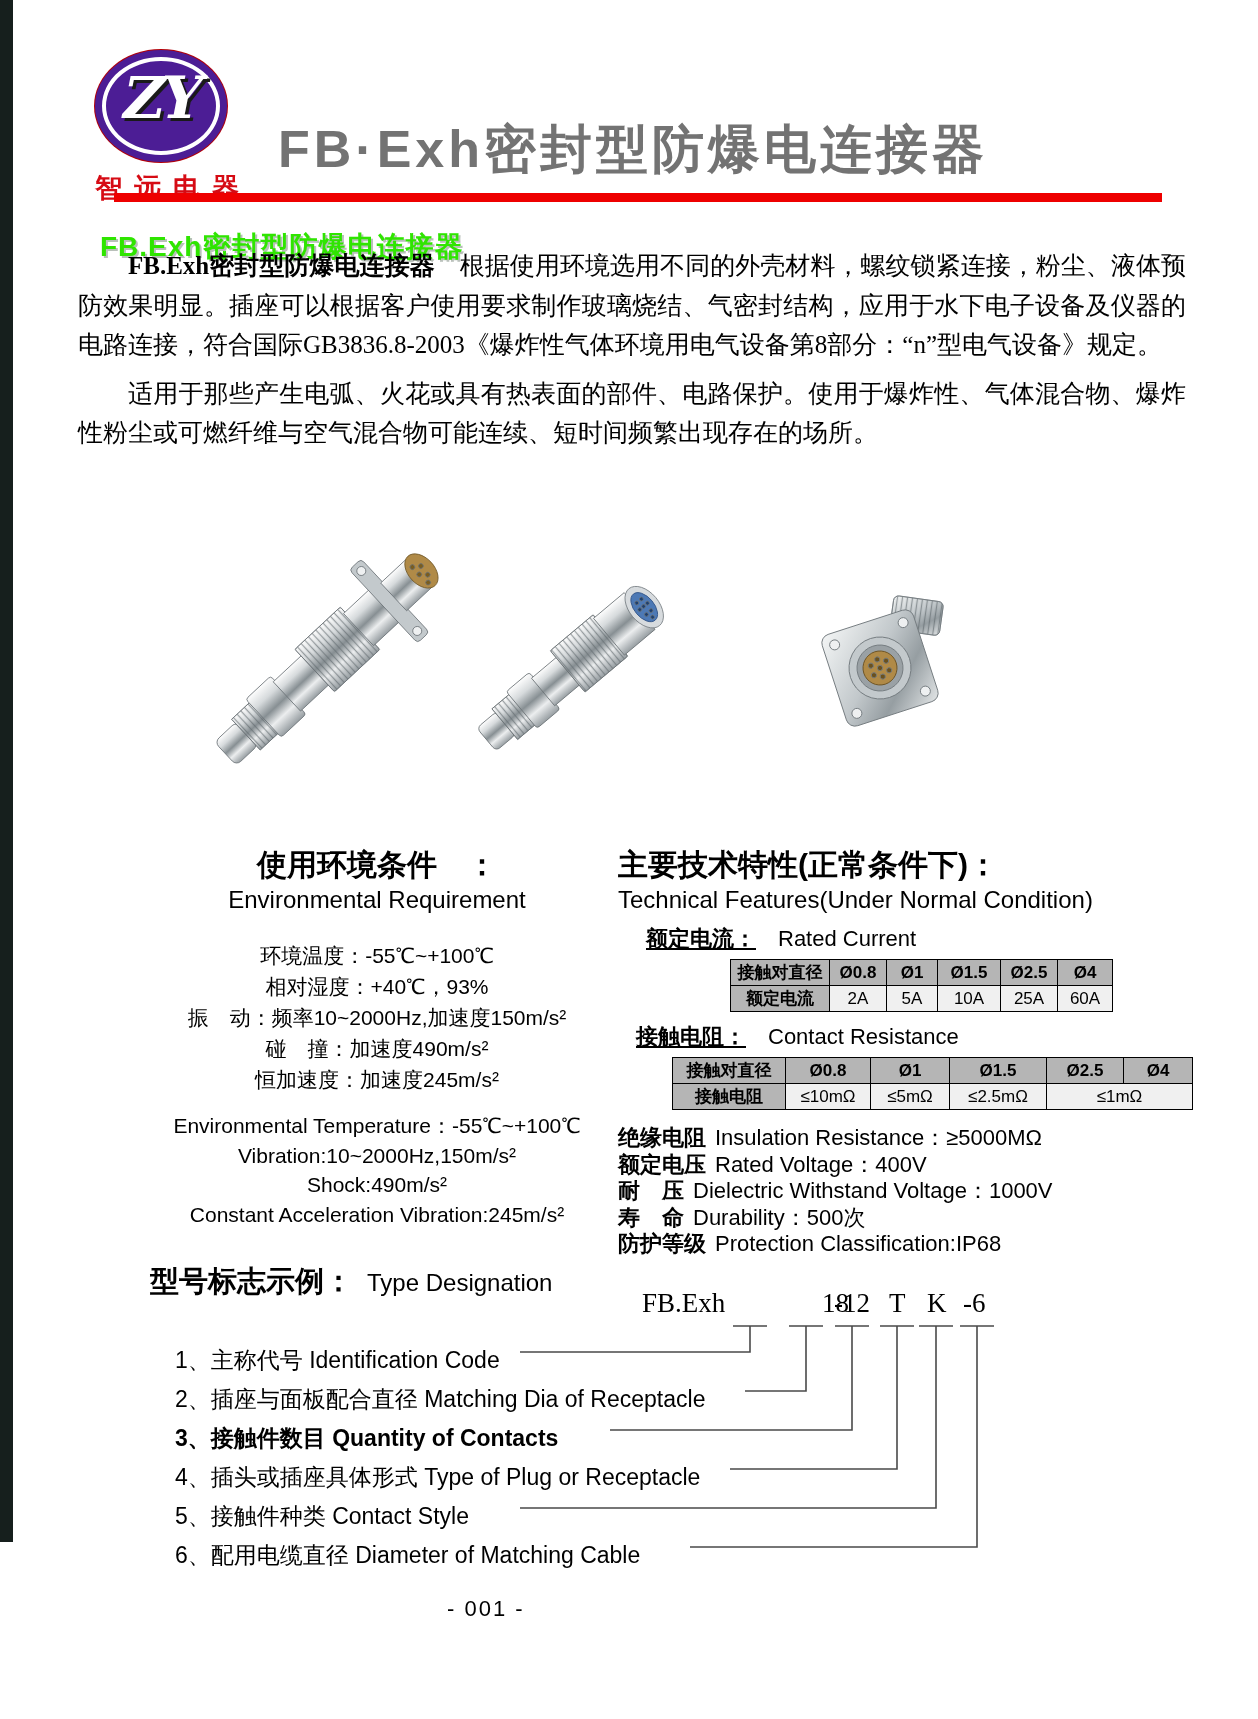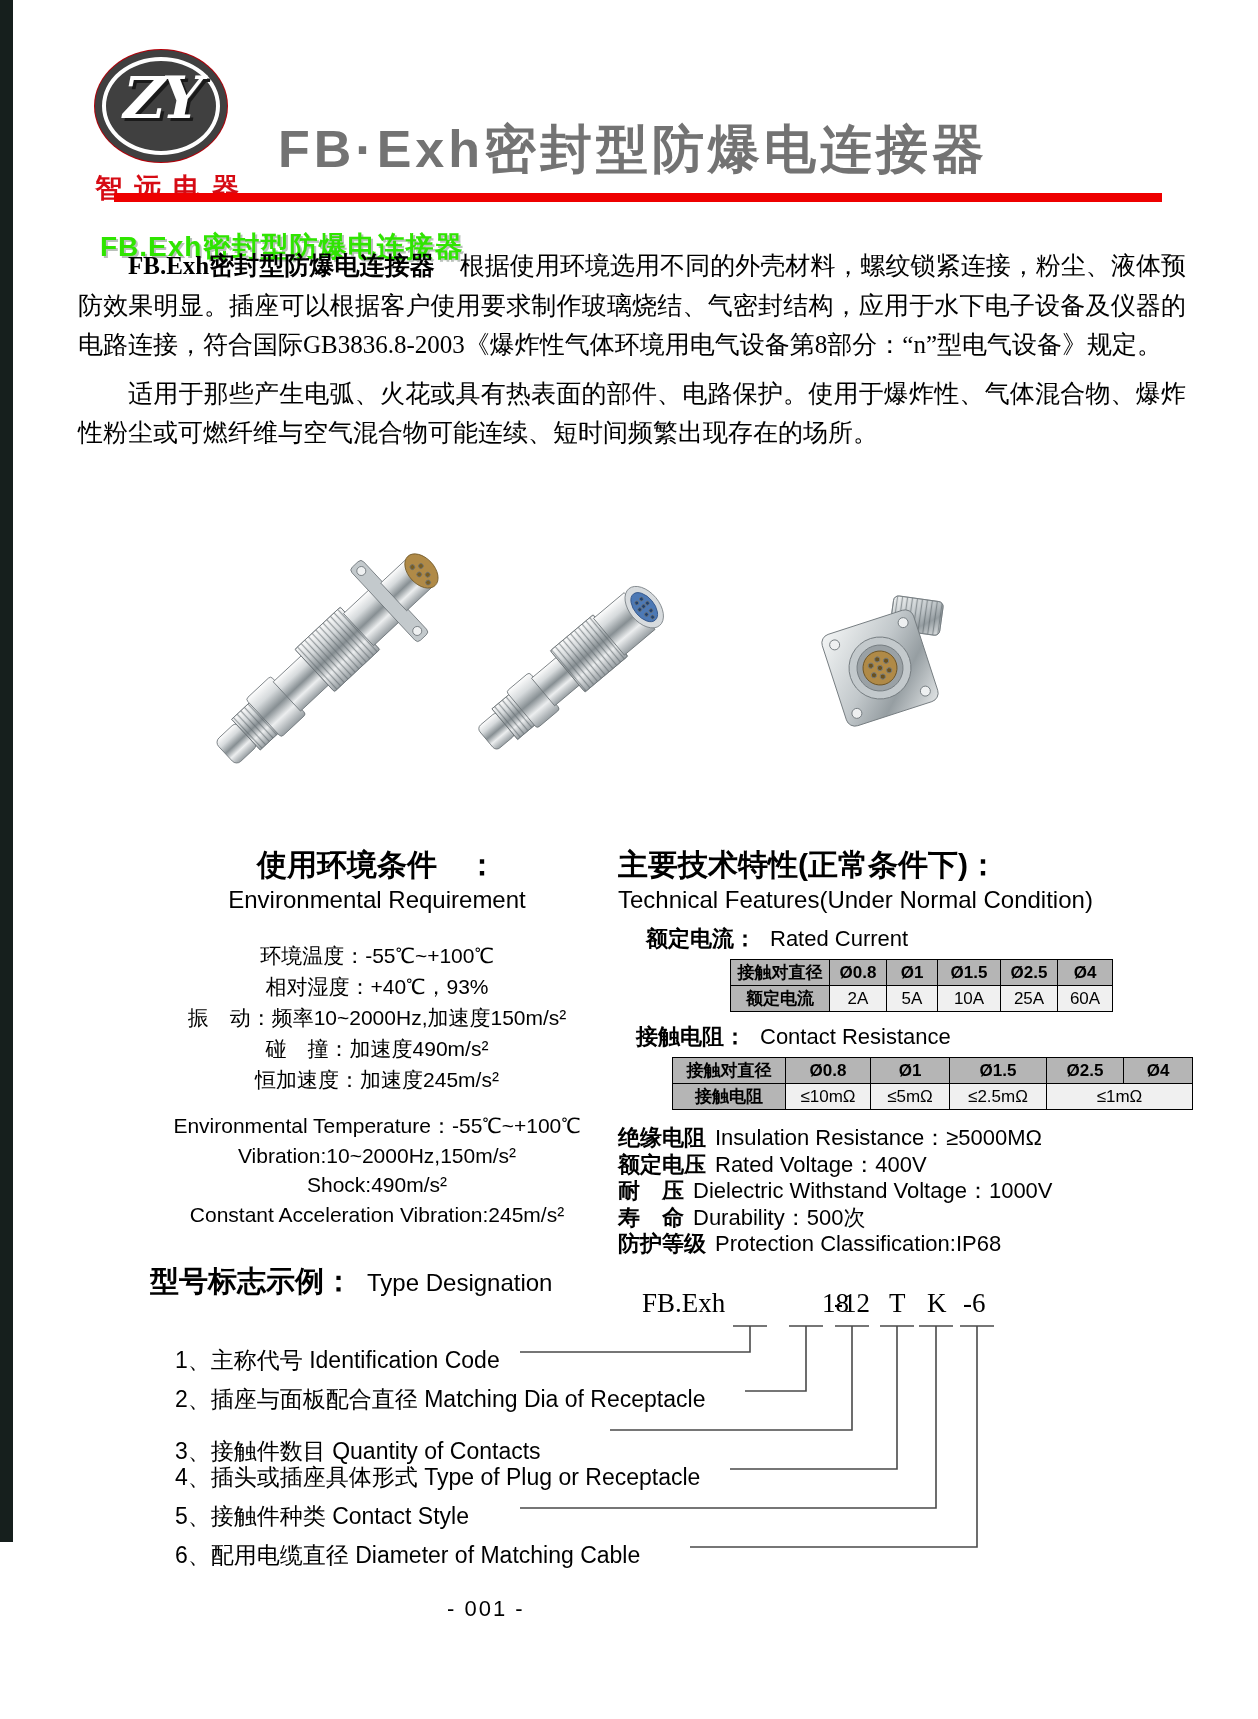"ZY" .logo-oval { background: #404040 -> #4c1d95 }
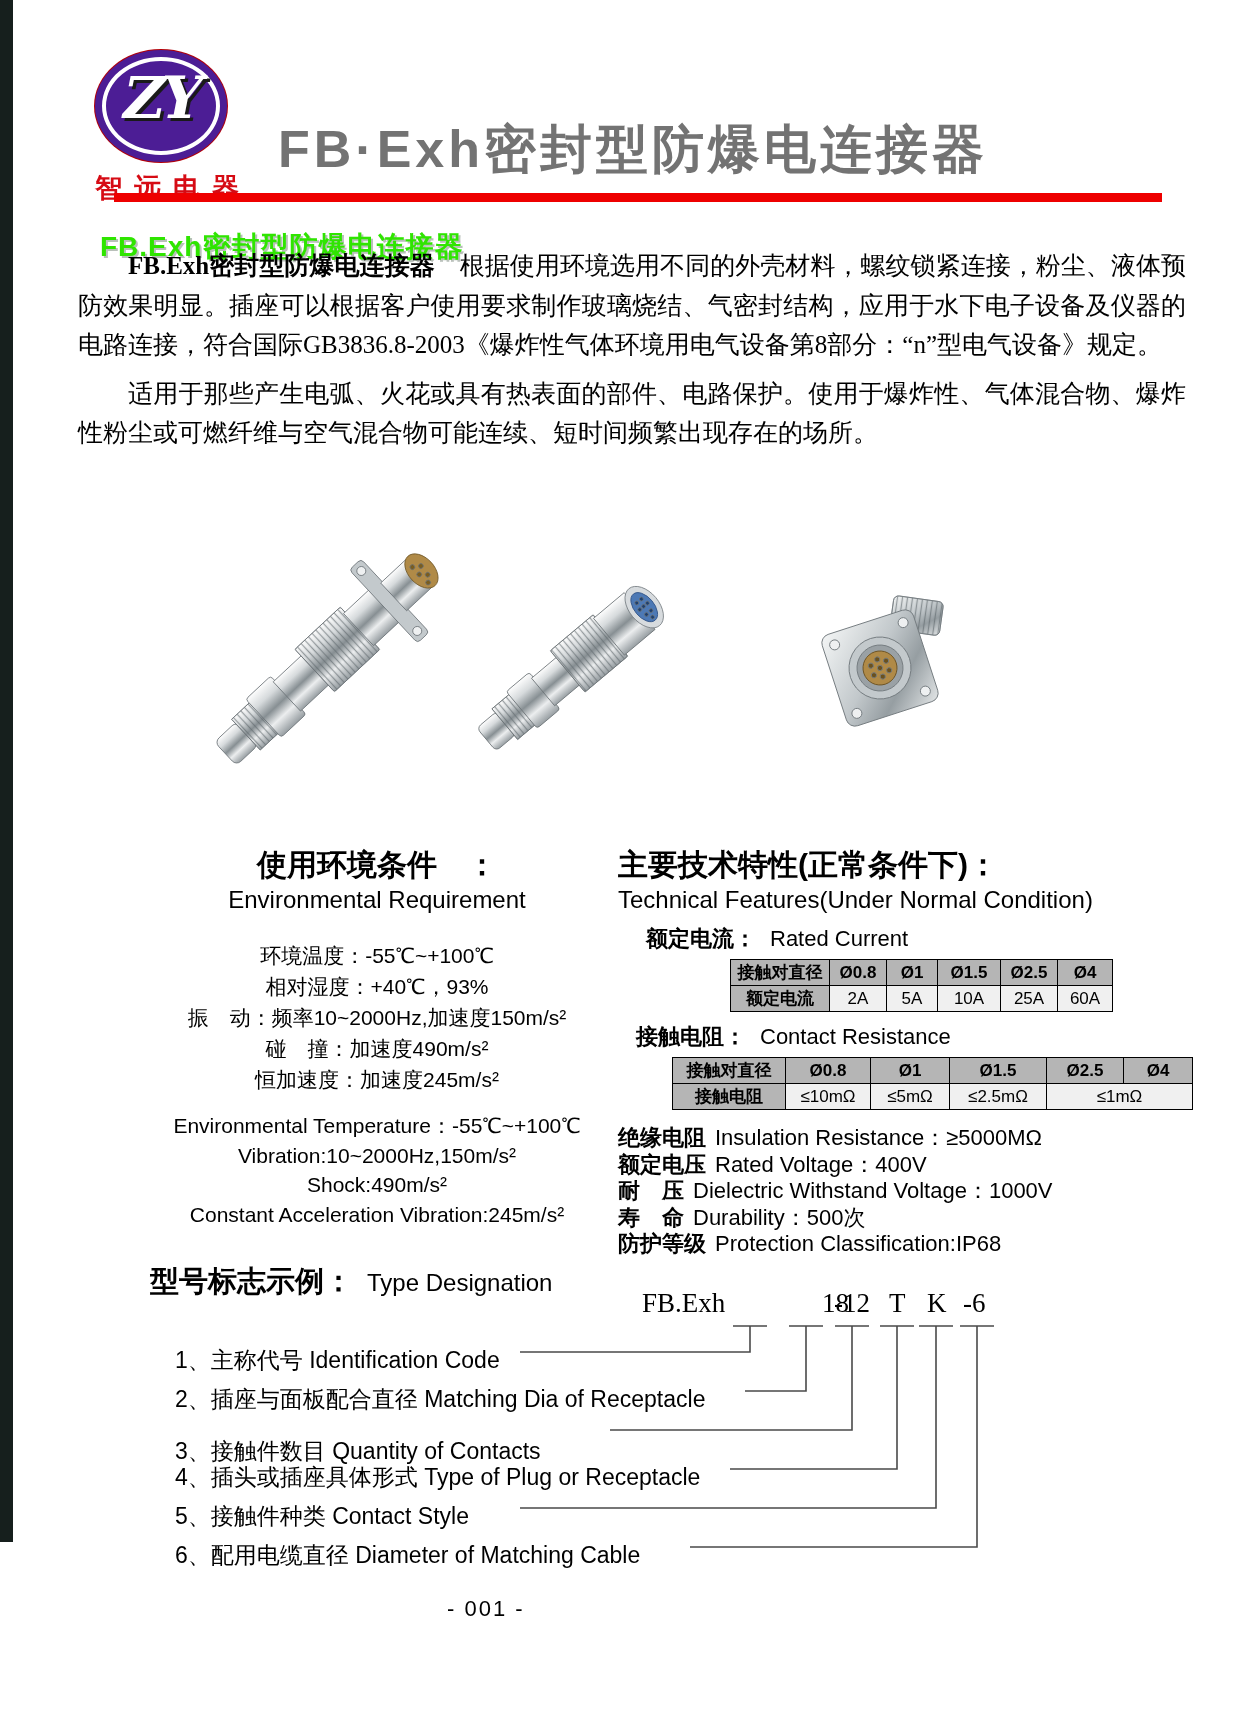"额定电流：" .tech-label .zh { margin-right: 14px -> 22px; text-decoration: none -> underline }
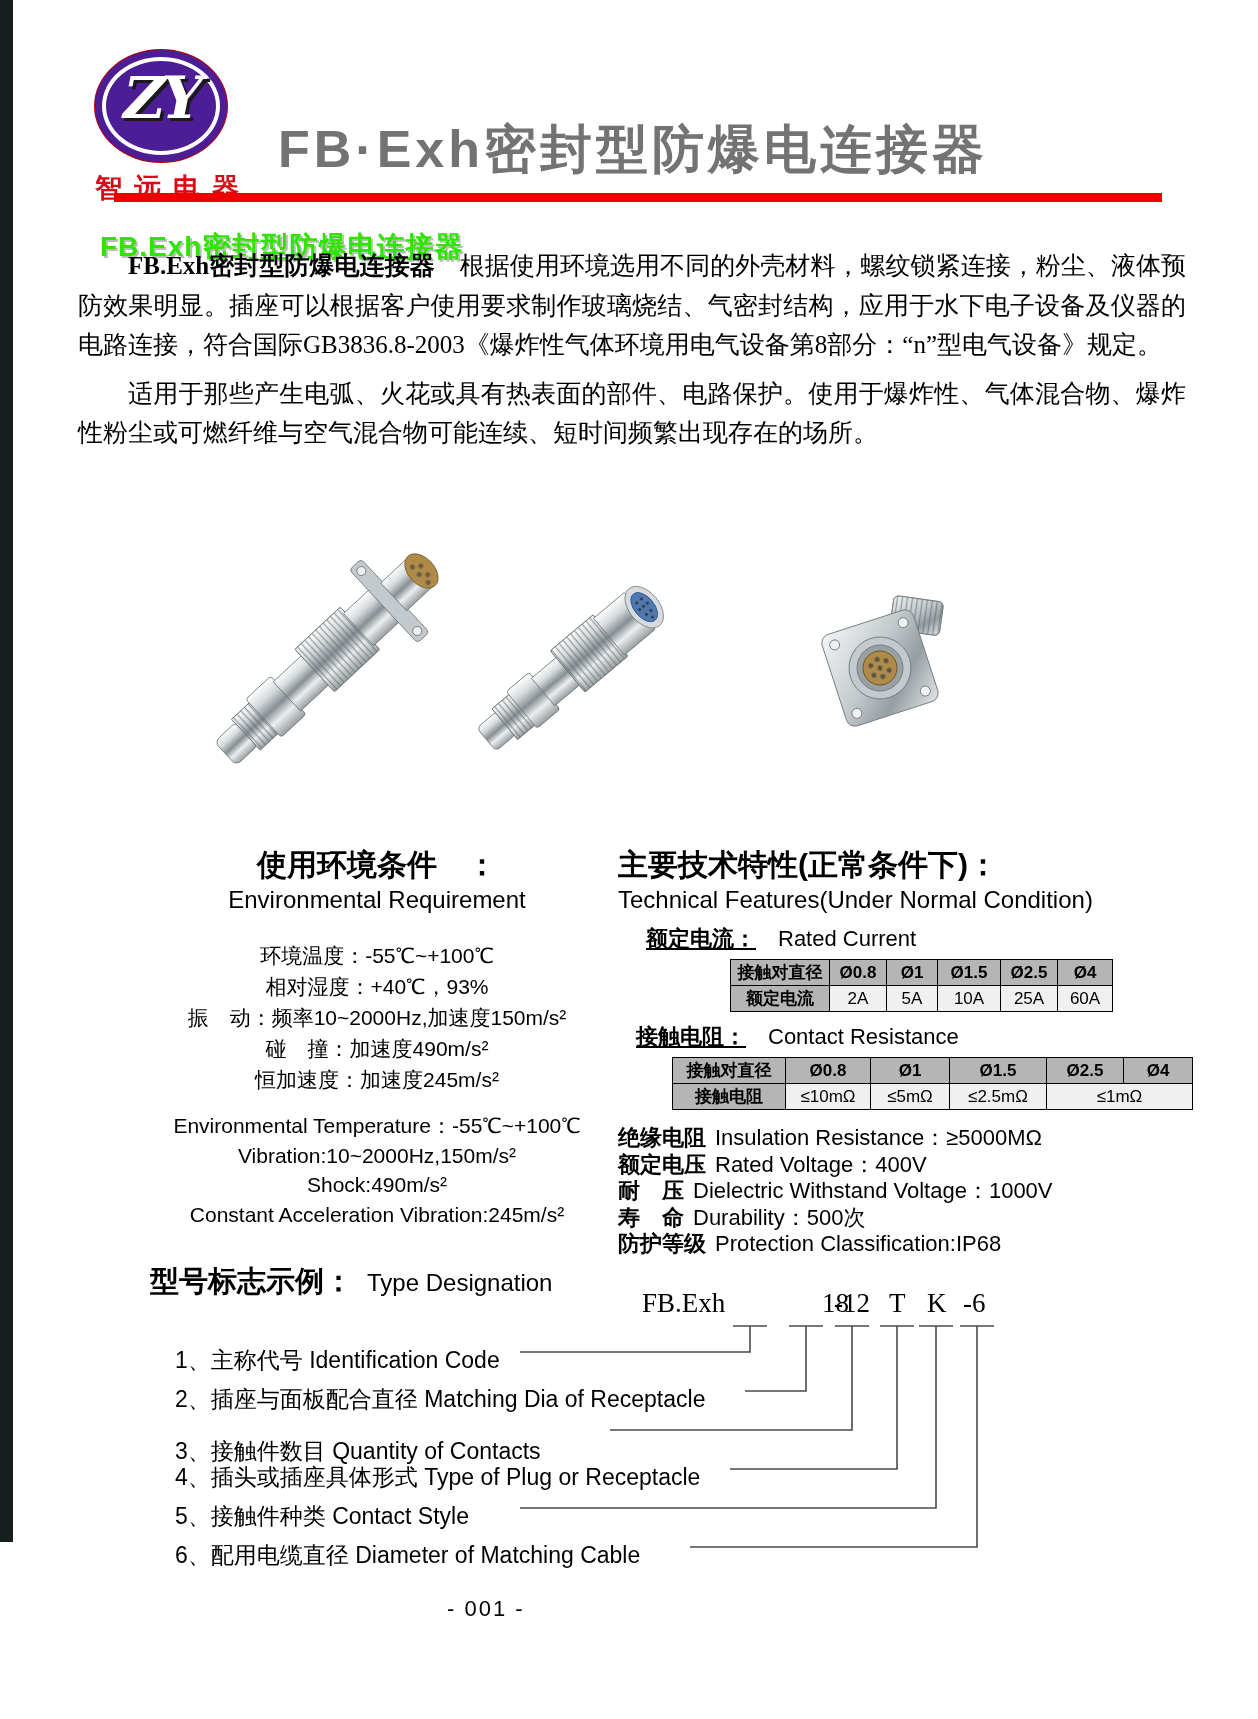"3、接触件数目 Quantity of Contacts" div { font-weight: none -> bold; top: 104px -> 91px }
